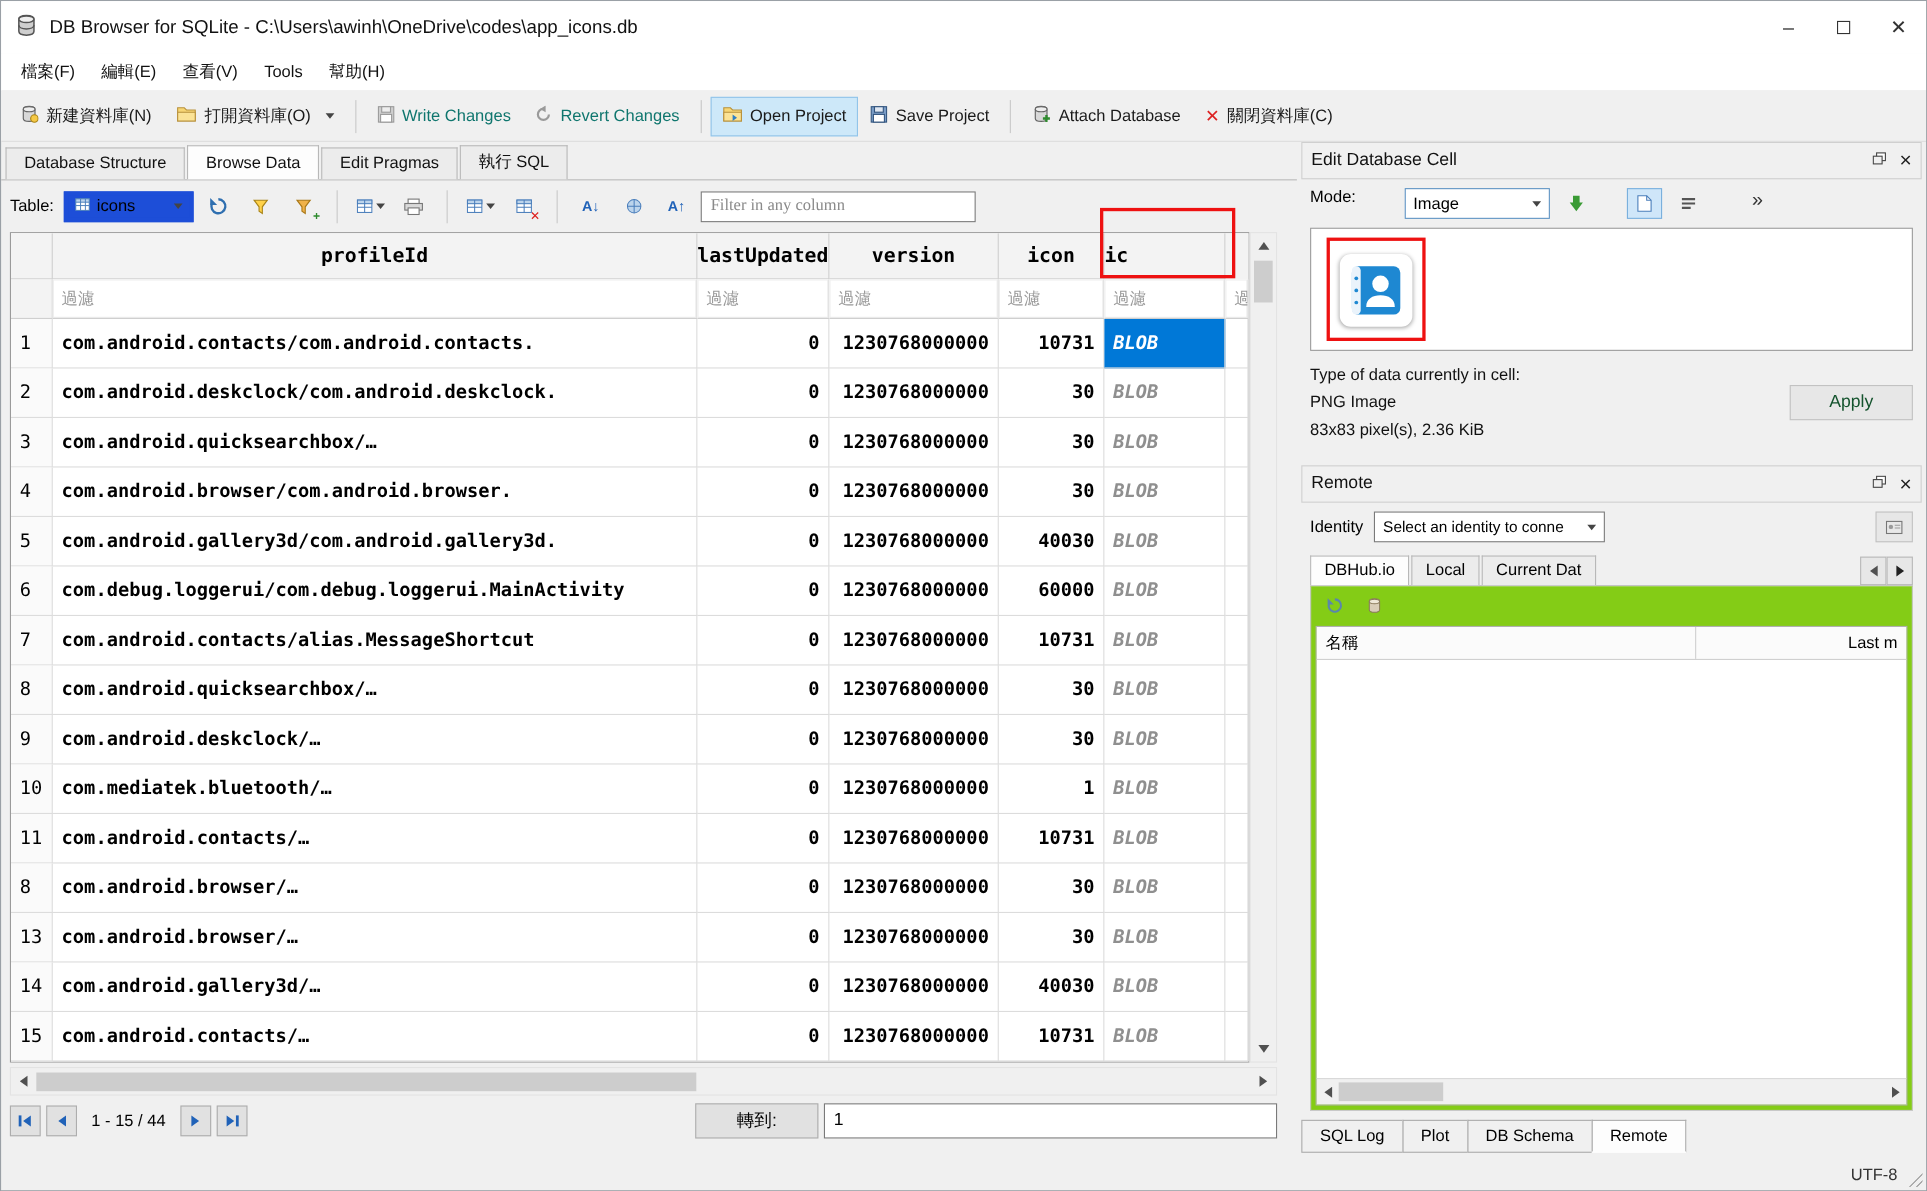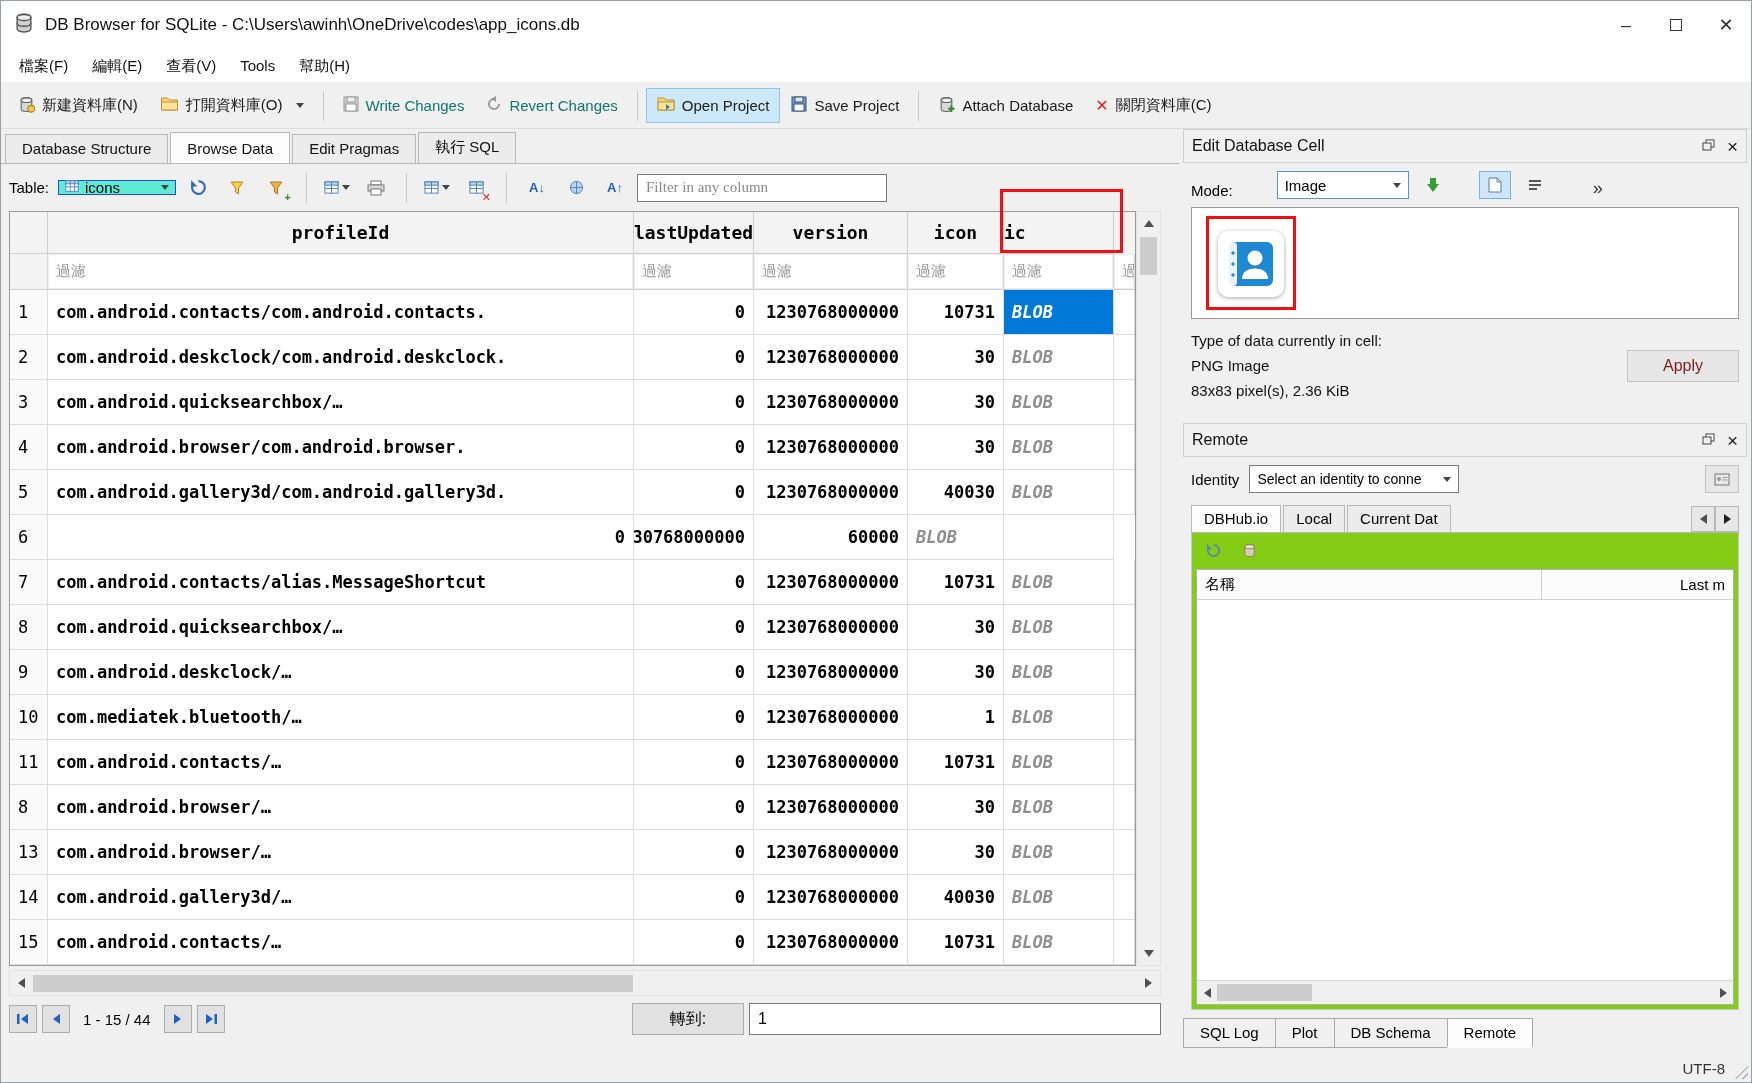"icons" .combo { background: #5eead4 -> #1d4ed8; border: 1px solid #1d4ed8 -> 4px solid #1d4ed8; height: 15px -> 28px }
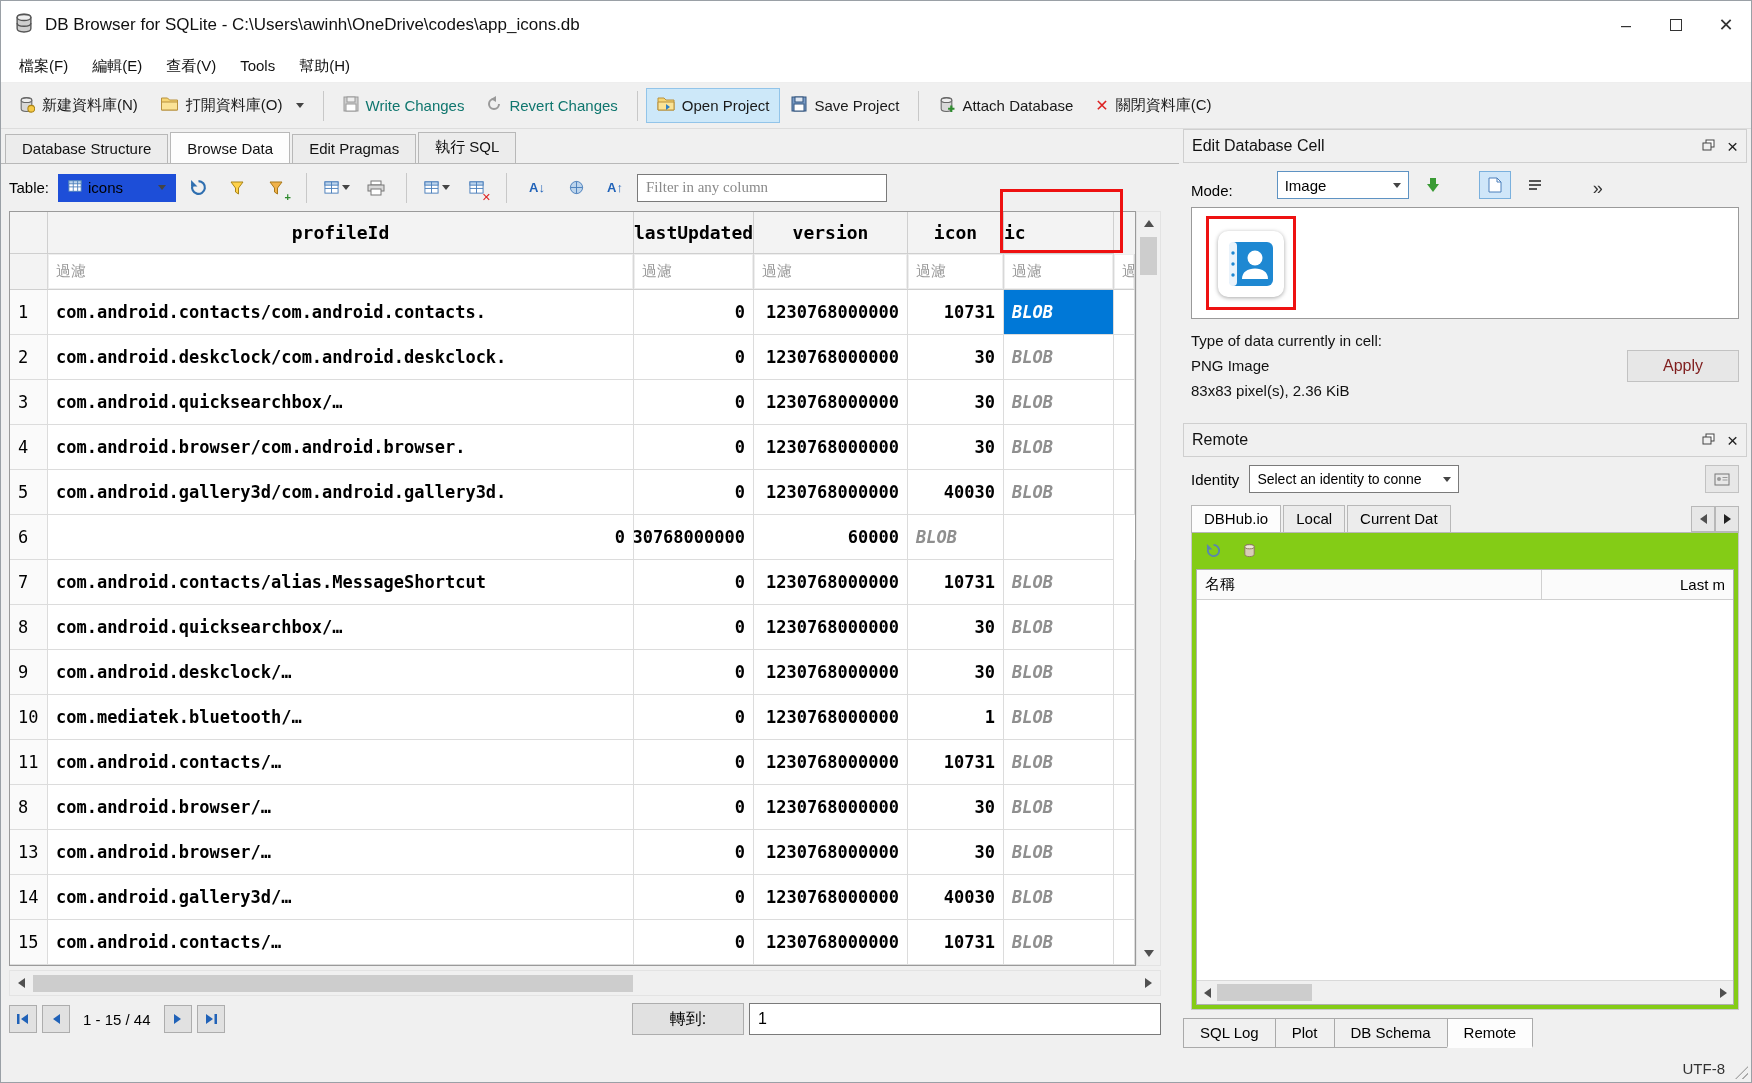"Mode:" .mode-row { align-items: flex-end -> flex-start }
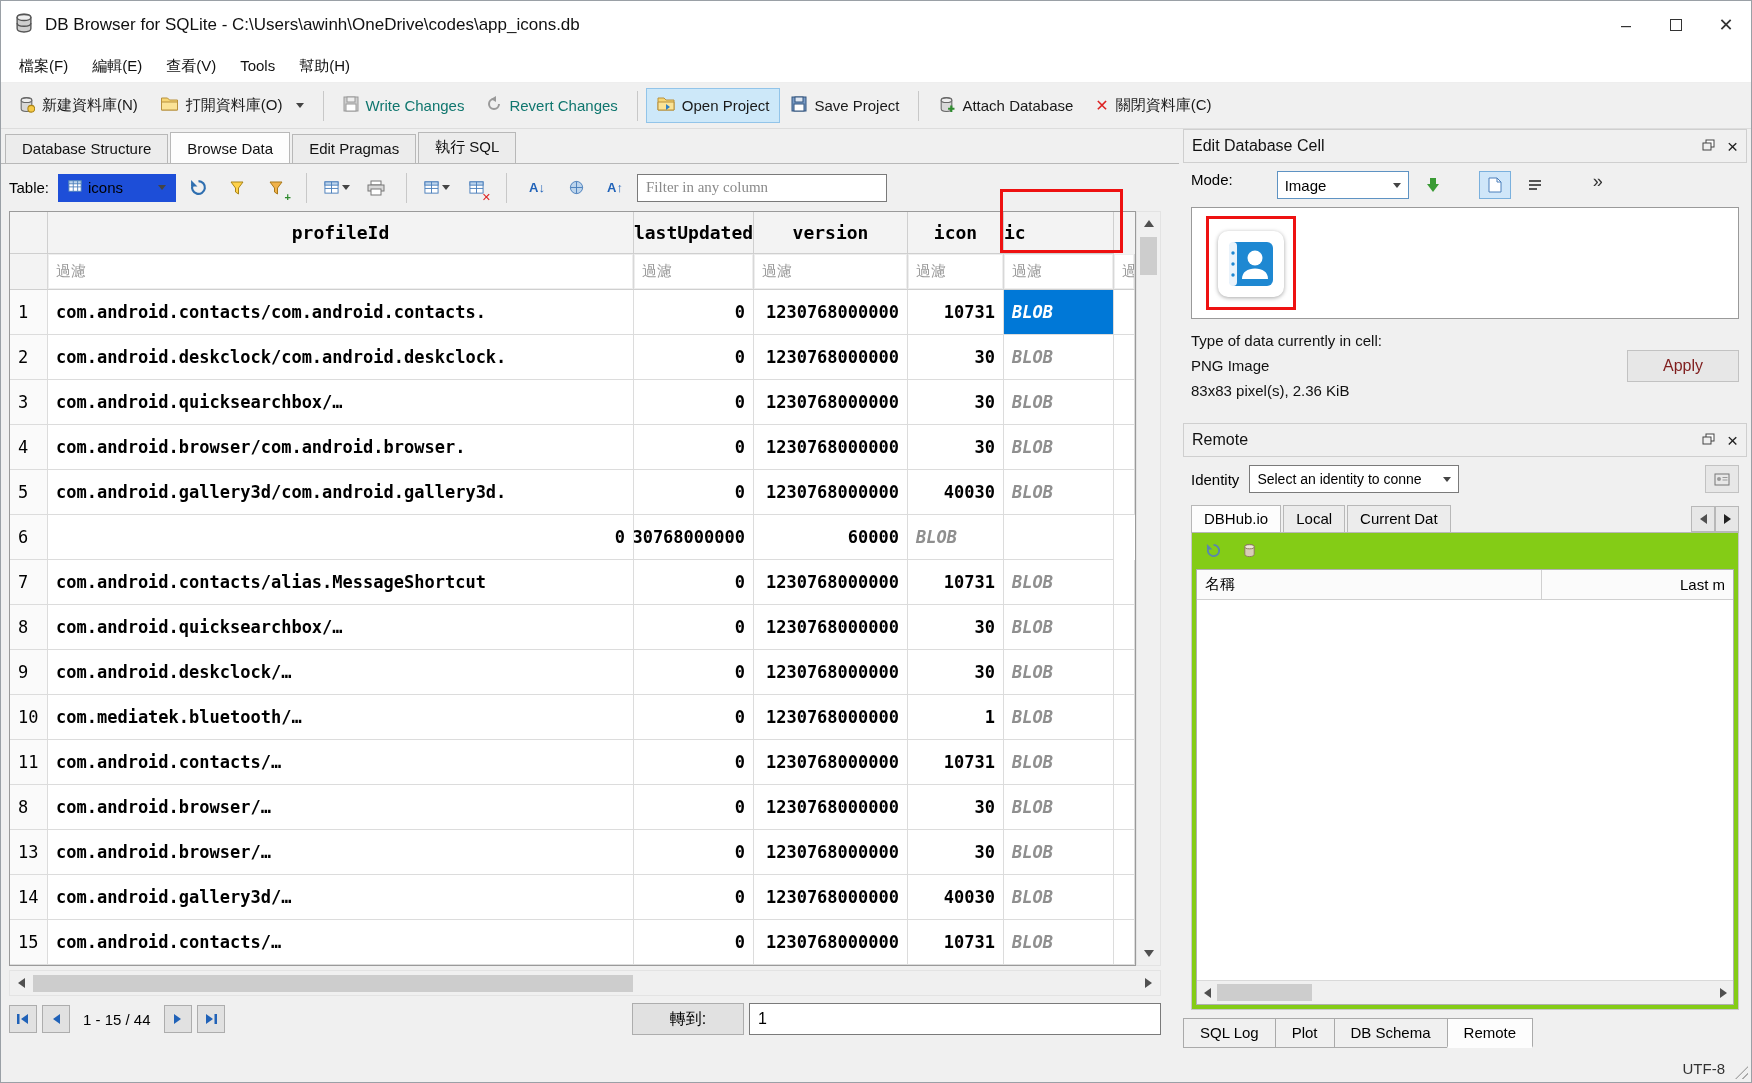"Apply" .apply-btn { color: #7f1d1d -> #14532d }
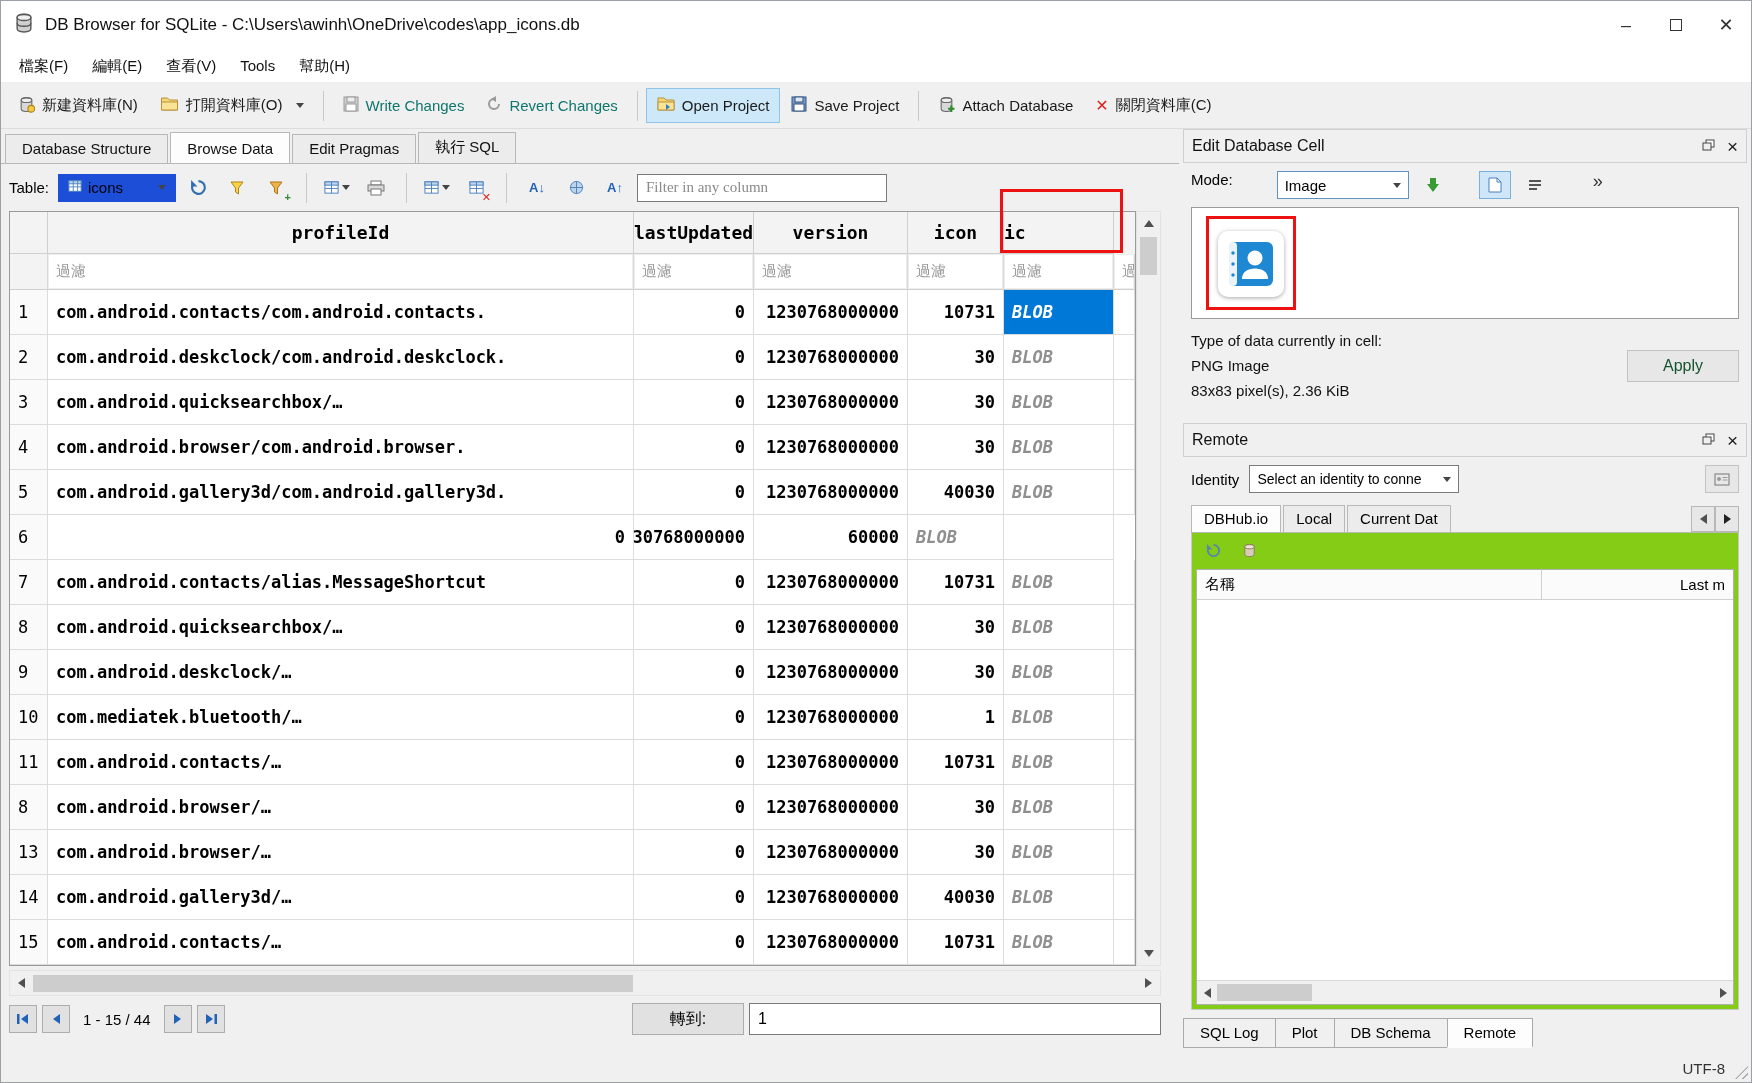"com.debug.loggerui/com.debug.loggerui.Ma" div.g-cell { html: none -> <div>com.debug.loggerui/com.debug.loggerui.MainActivity</div> }
